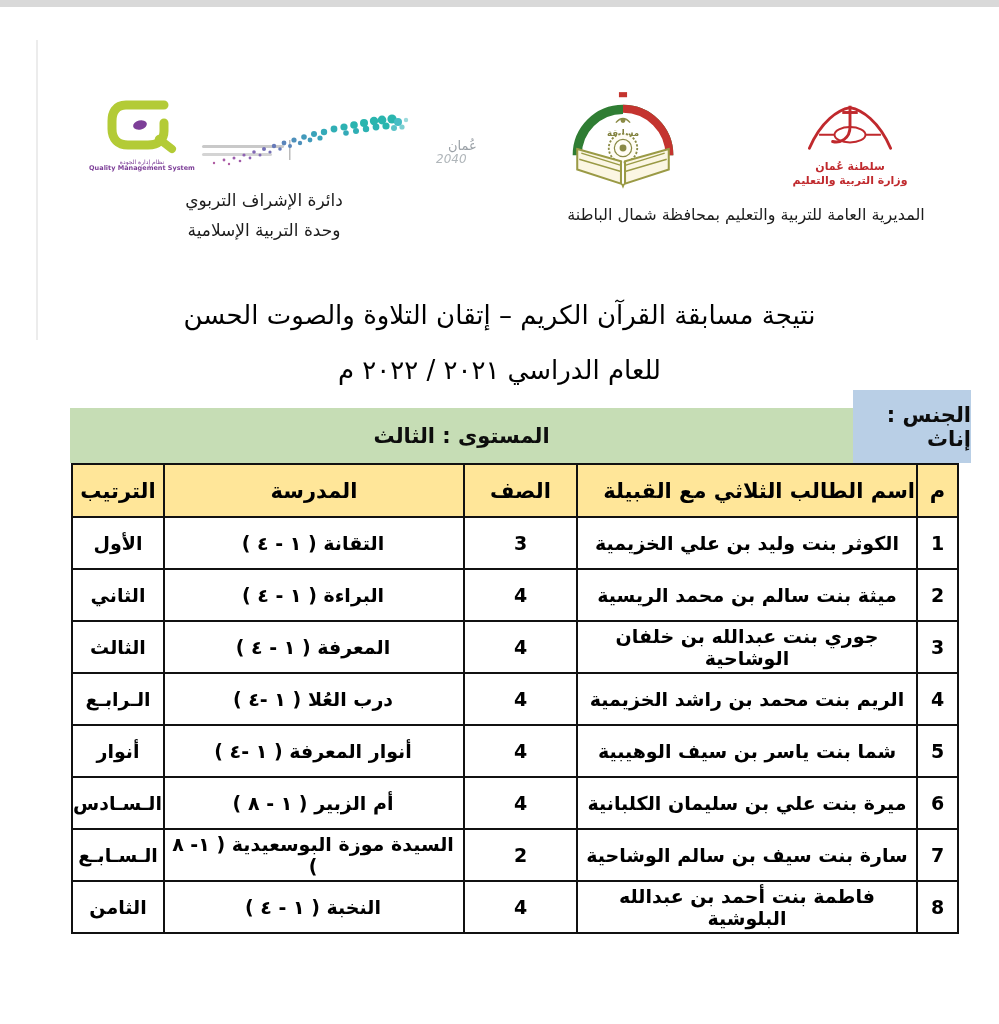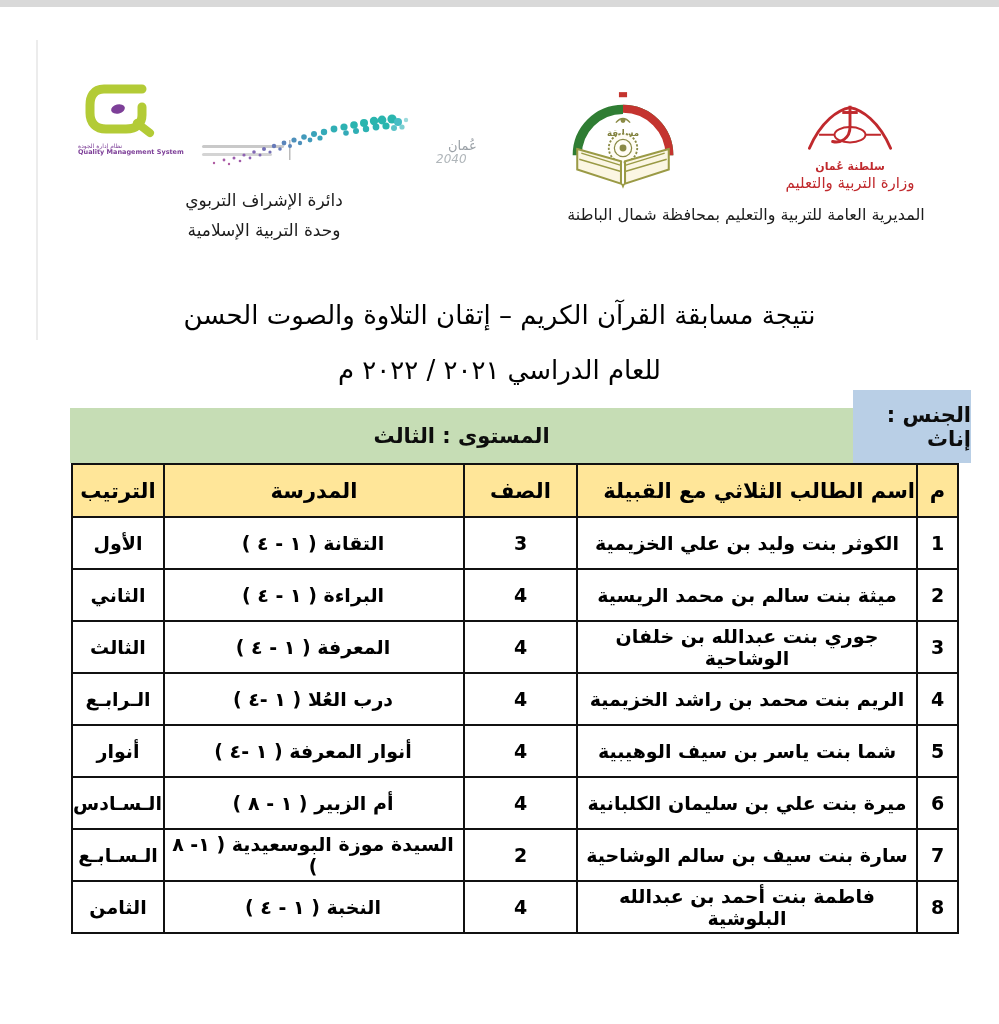"Quality Management System" .qms { text-align: none -> center; top: 80px -> 96px }
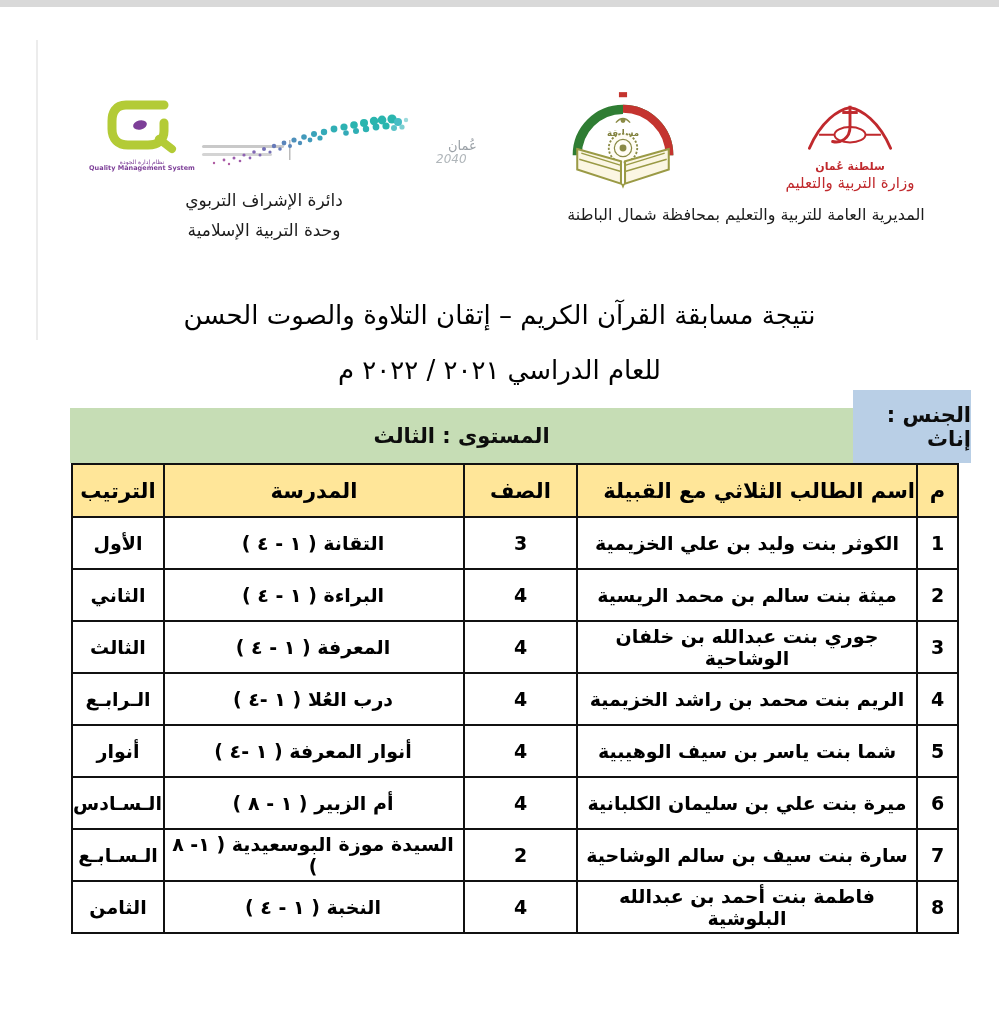"وزارة التربية والتعليم" .ministry .t2 { font-size: 15px -> 11px; font-weight: normal -> bold }
